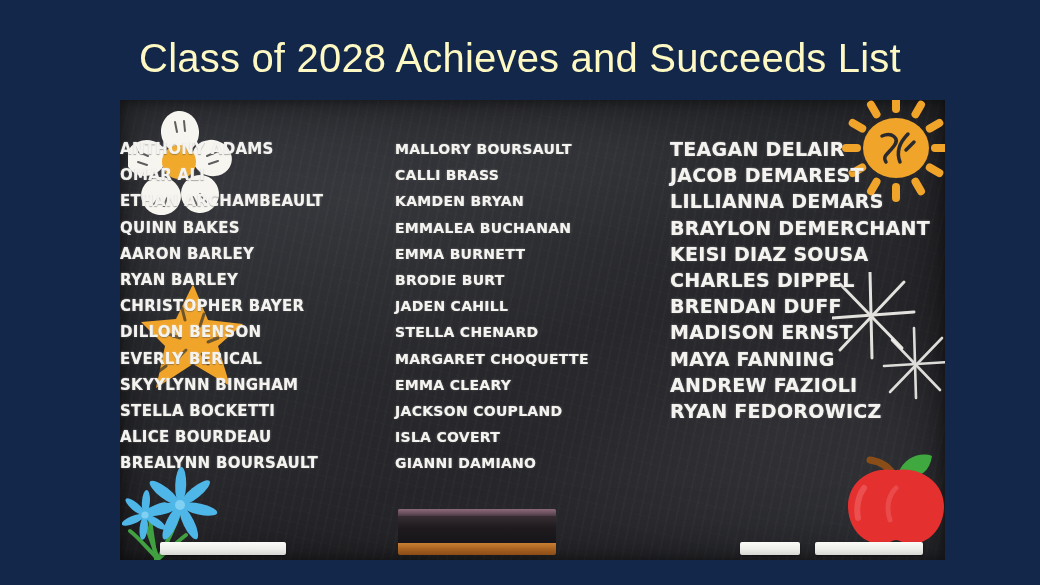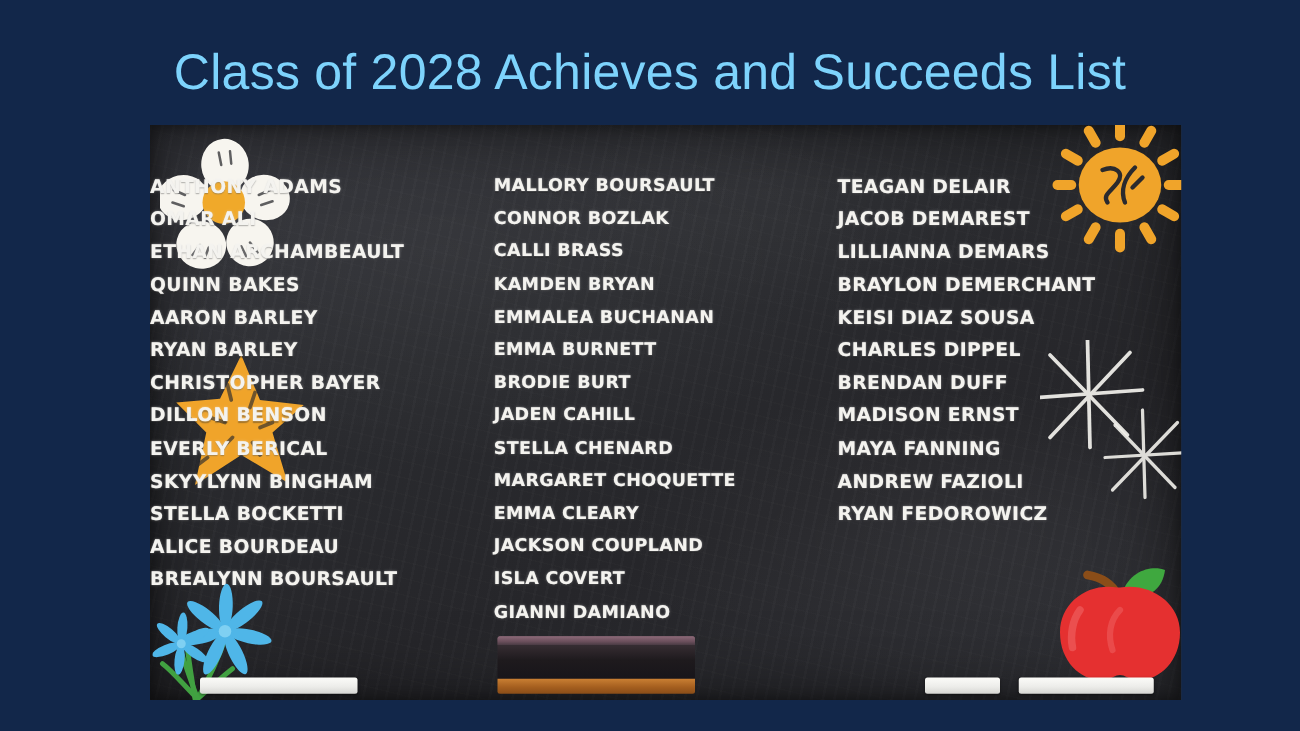"Class of 2028 Achieves and" #title { color: #7dd3fc -> #fef9c3 }
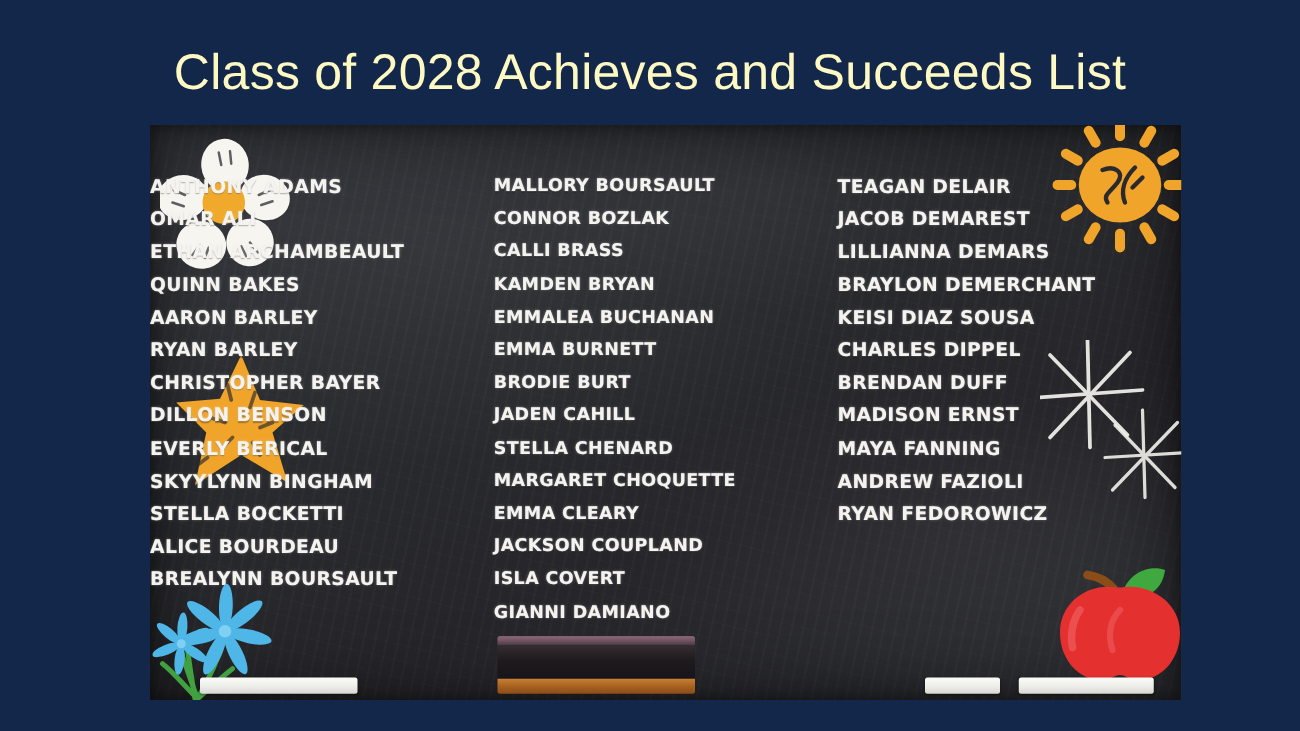"TEAGAN DELAIR" .col-3 .name { font-size: 15px -> 19px }
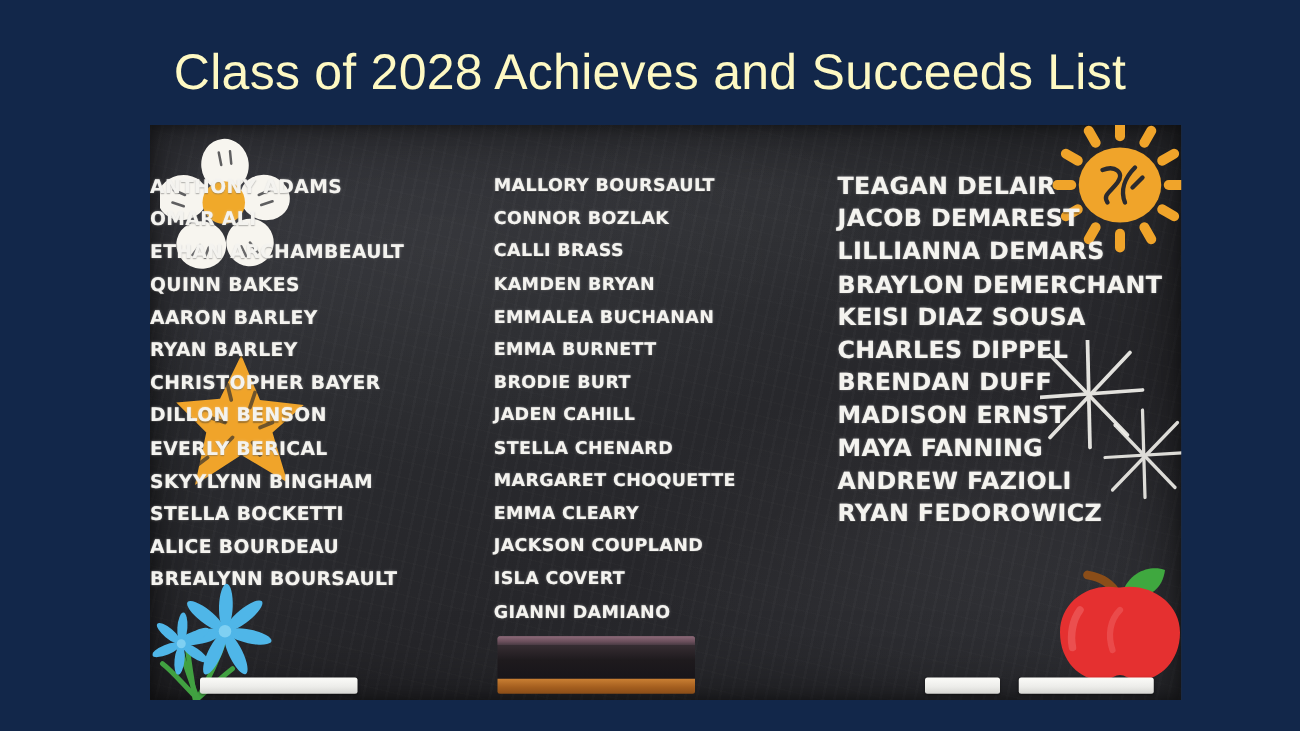"CONNOR BOZLAK" div.name { html: <div>Connor Bozlak</div> -> none }
